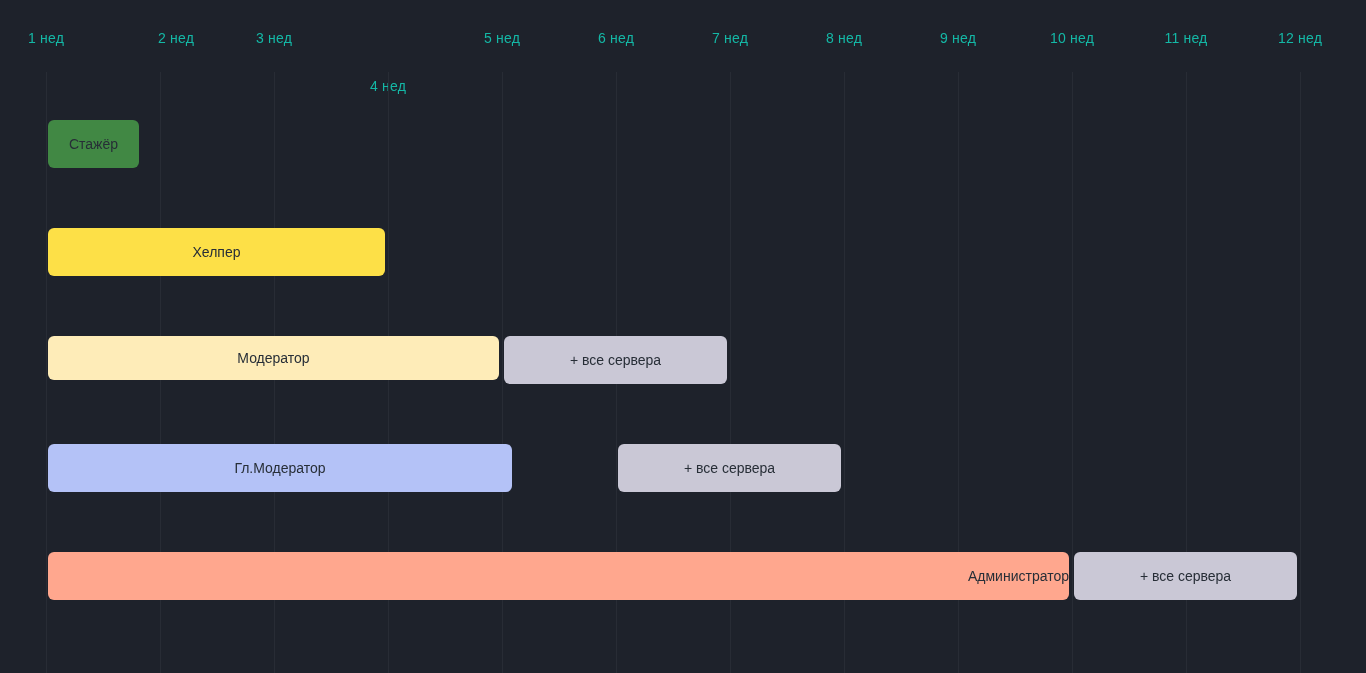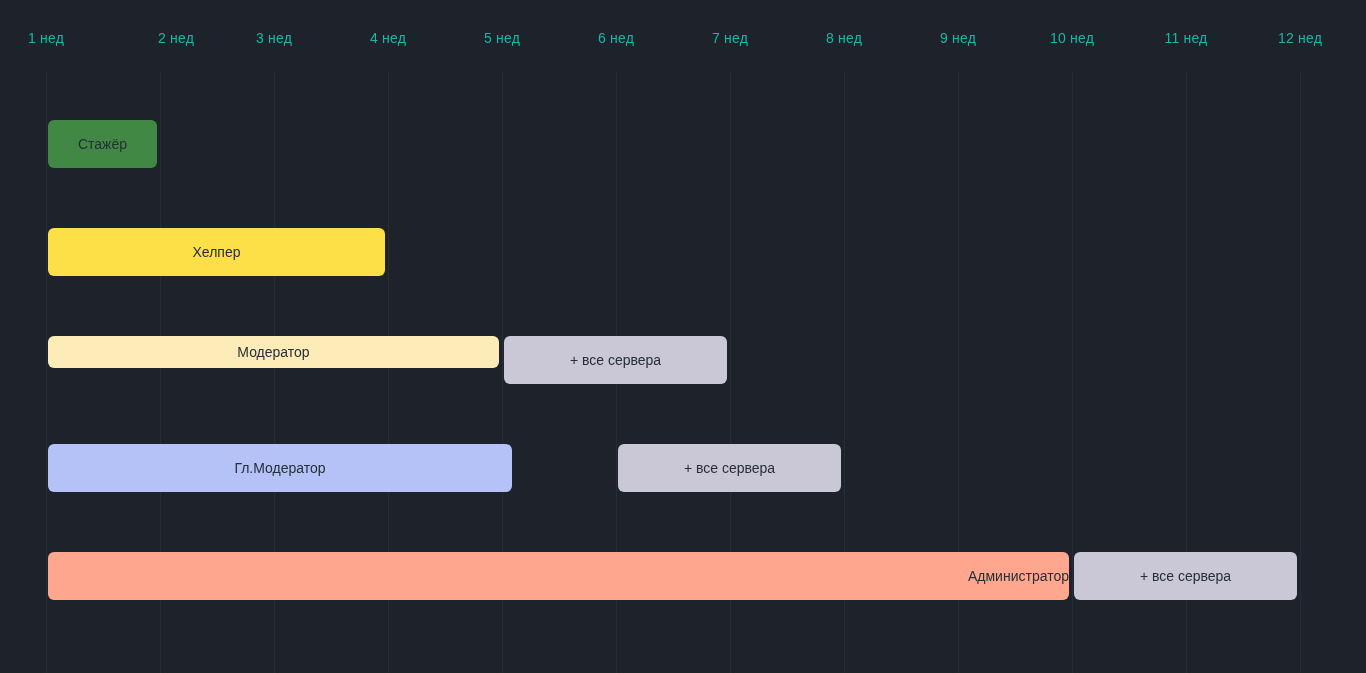"4 нед" div.week-label { margin-top: none -> 48px }
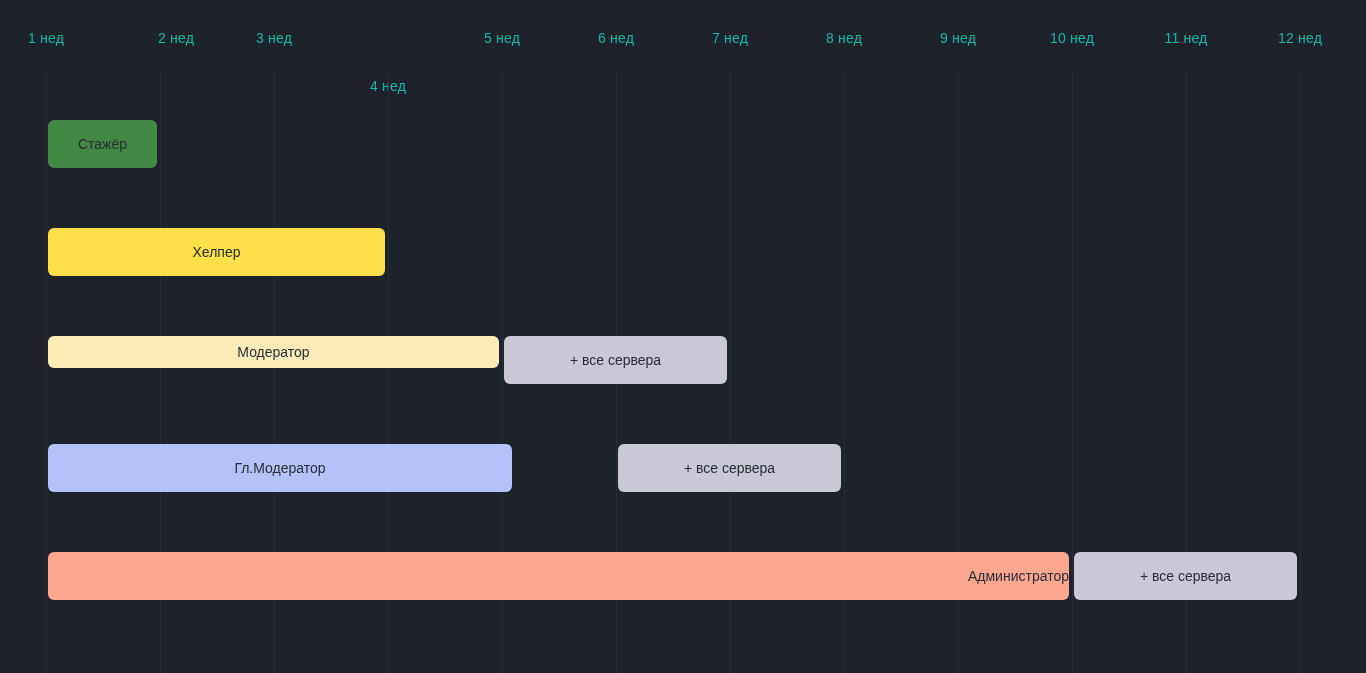"Стажёр" div.bar { width: 109px -> 91px }
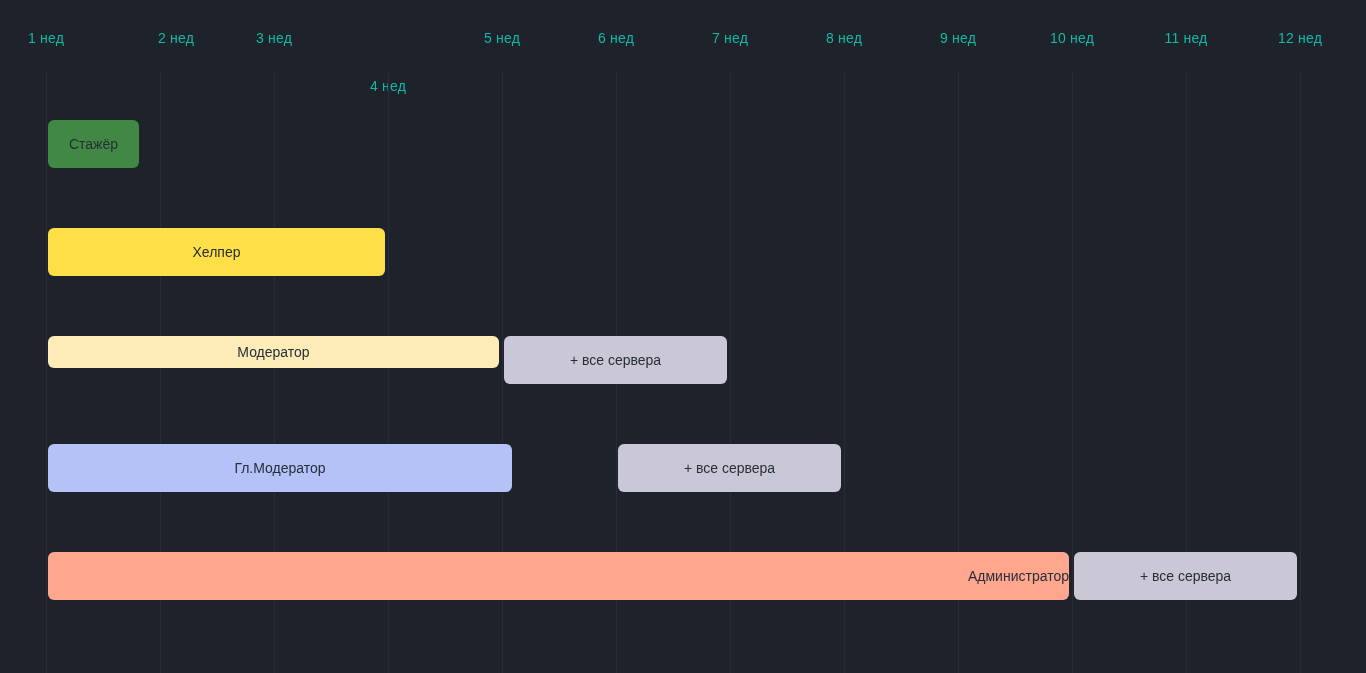"Модератор" div.bar { height: 32px -> 44px }
